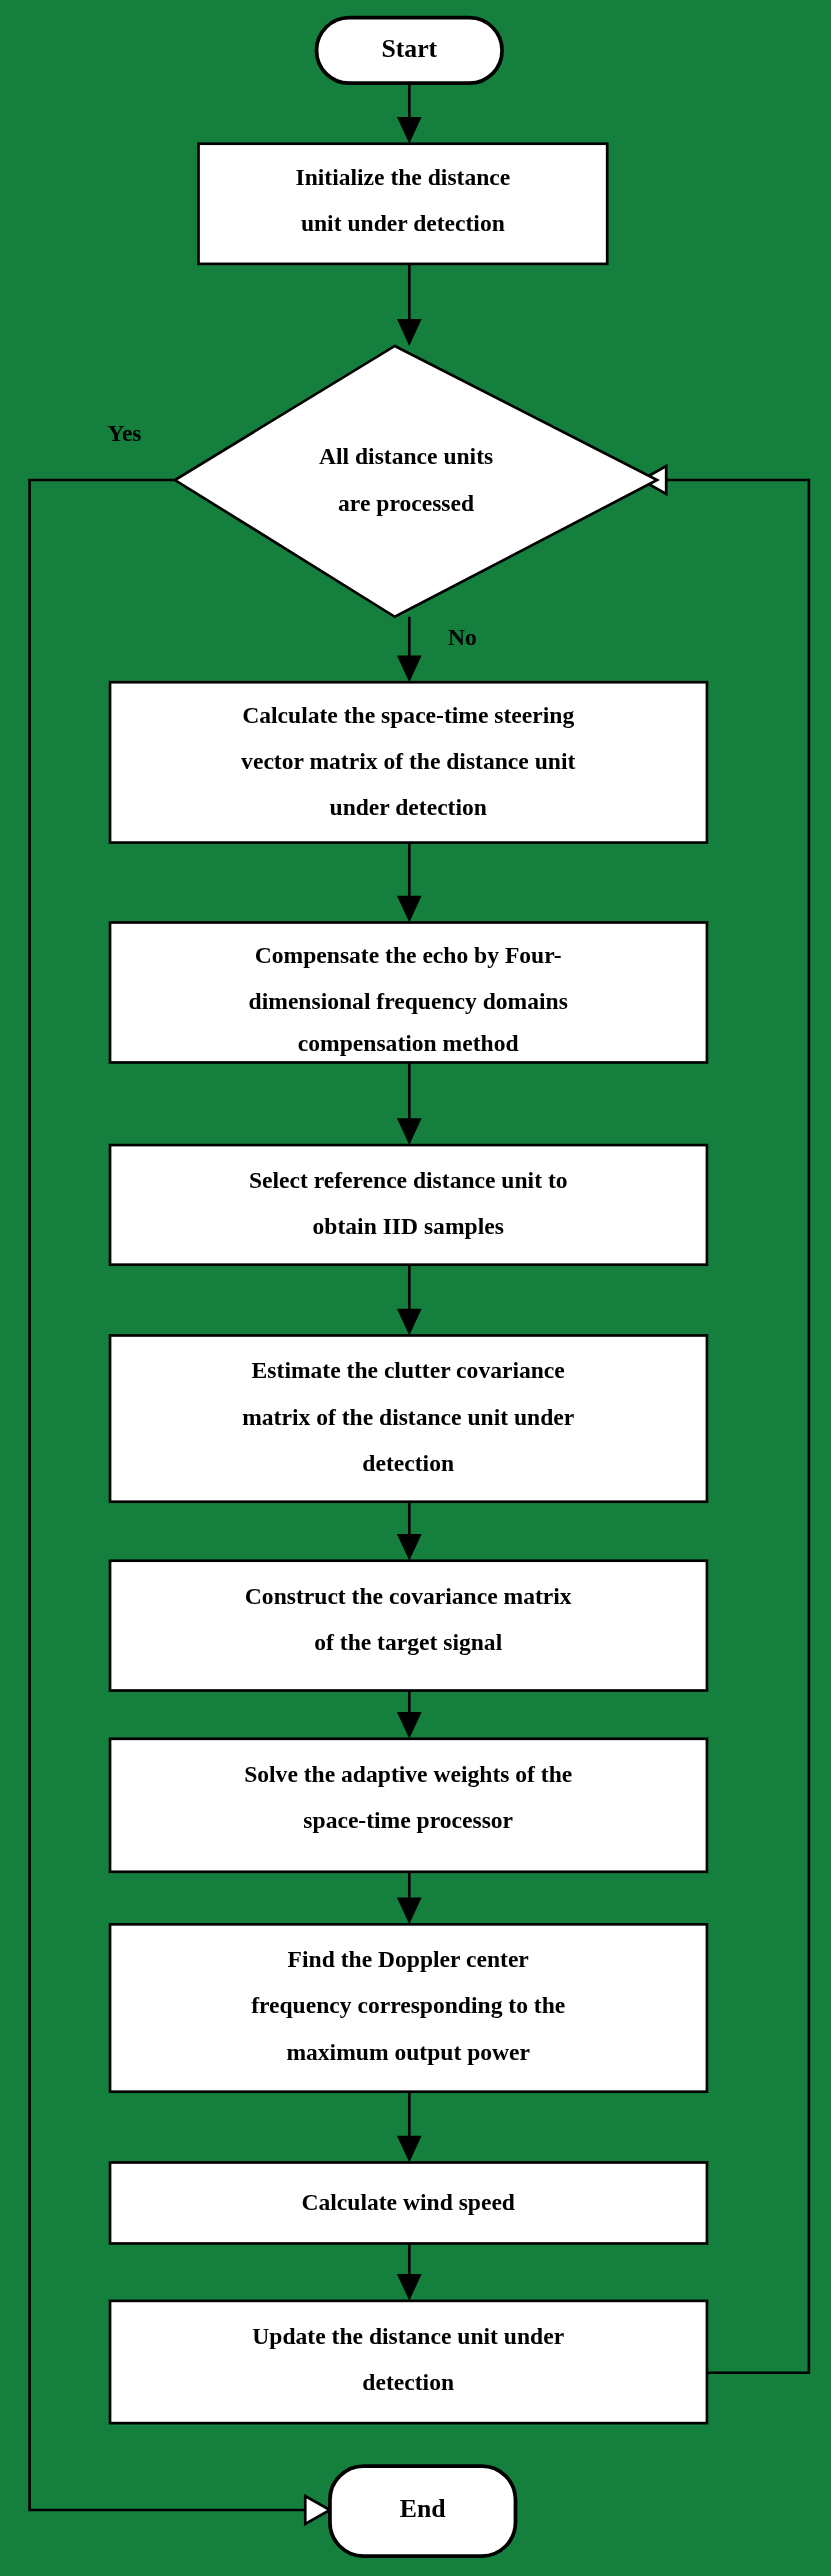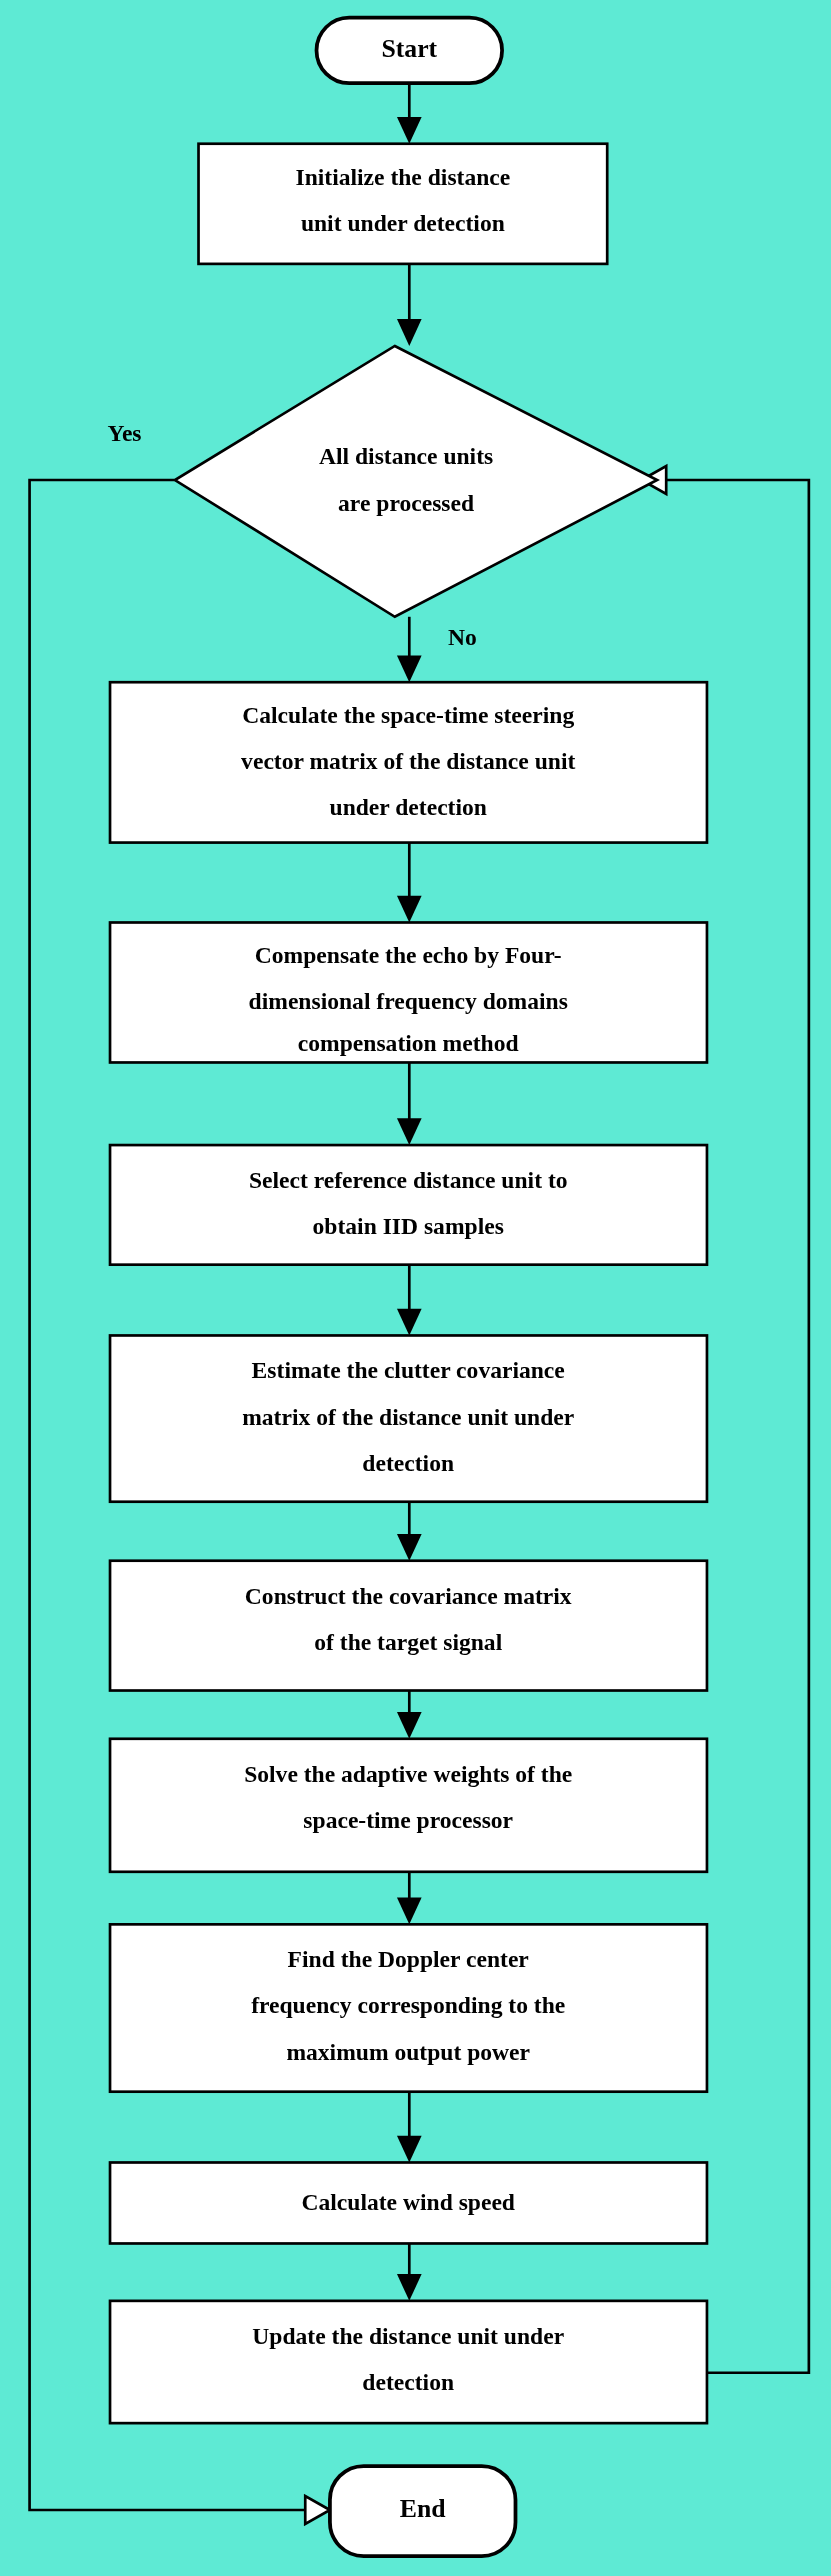"Start" #flowchart-root { background: #5eead4 -> #15803d }
